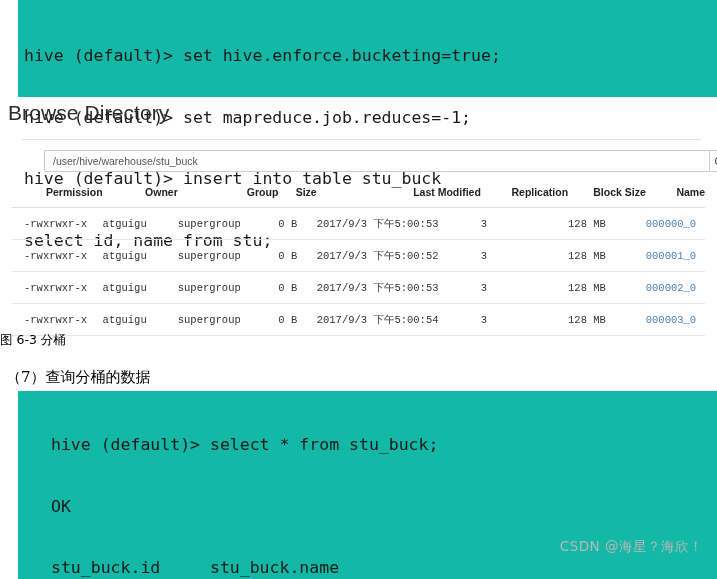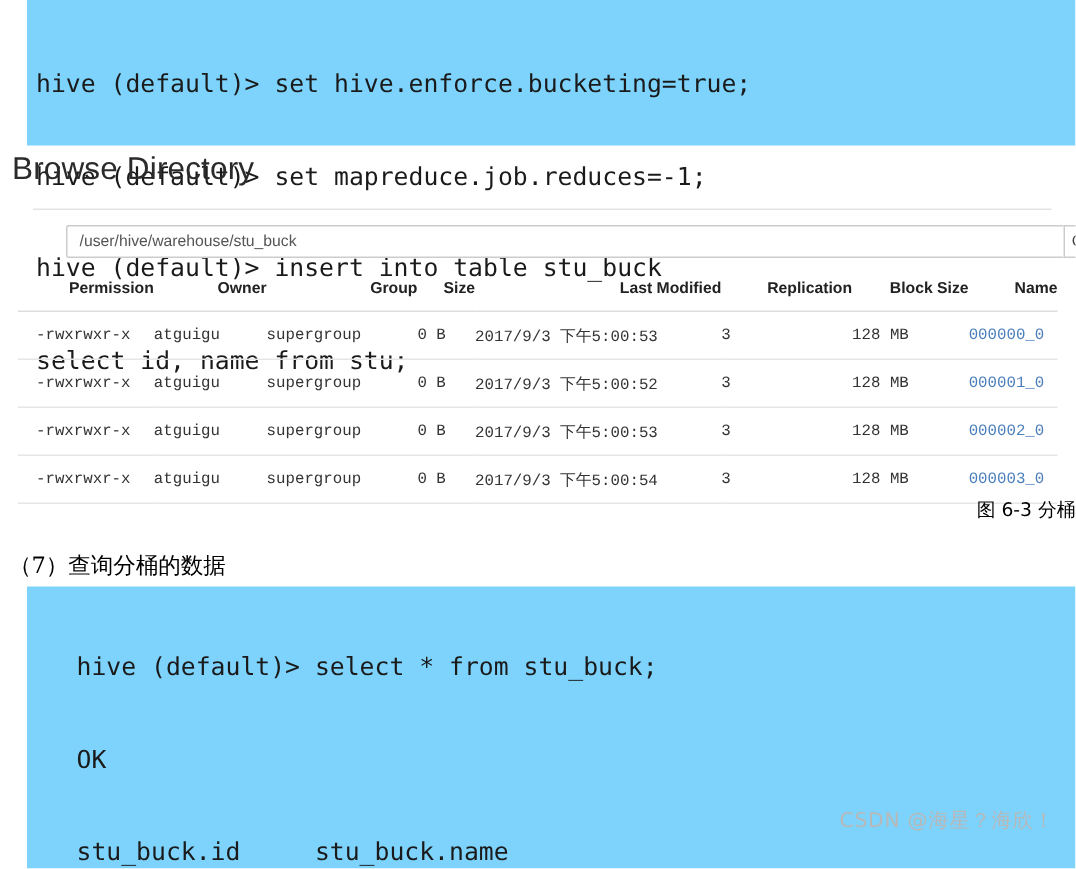"hive (default)> set" .code-block { background: #7dd3fc -> #14b8a6 }
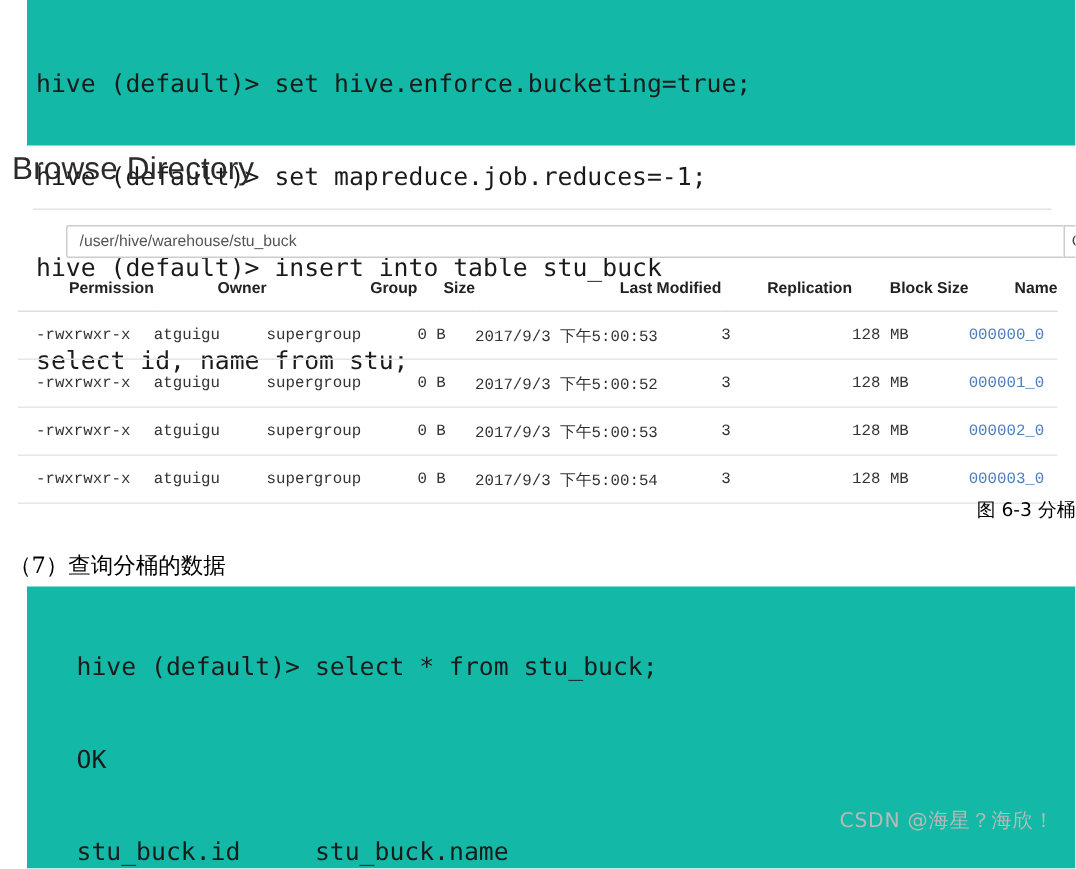"图 6-3 分桶" #figure-caption { text-align: right -> left }
